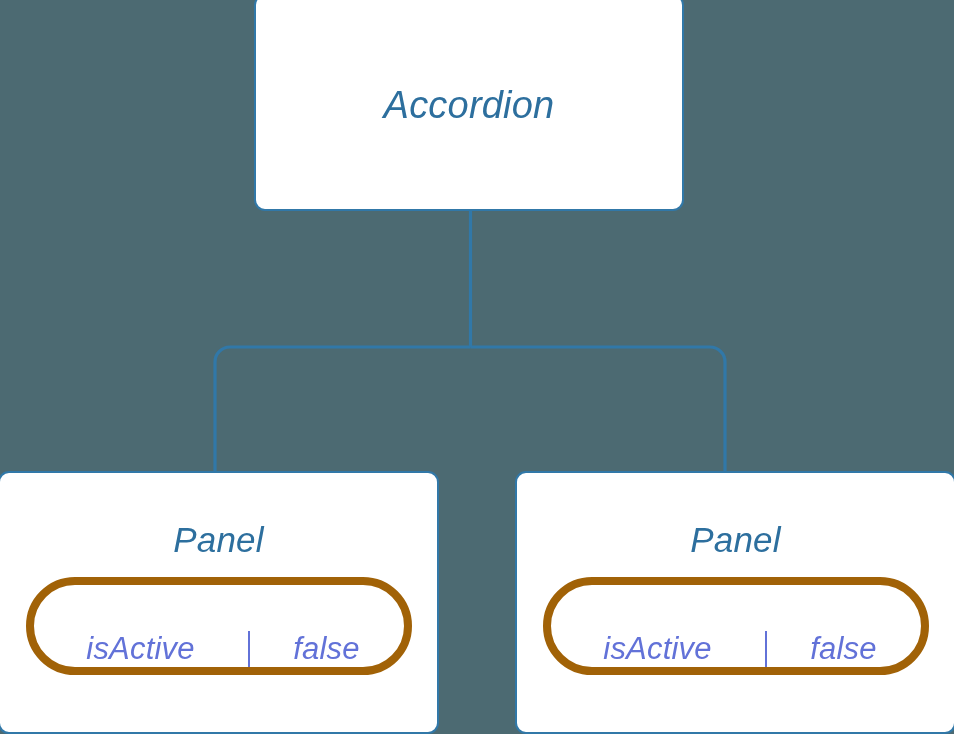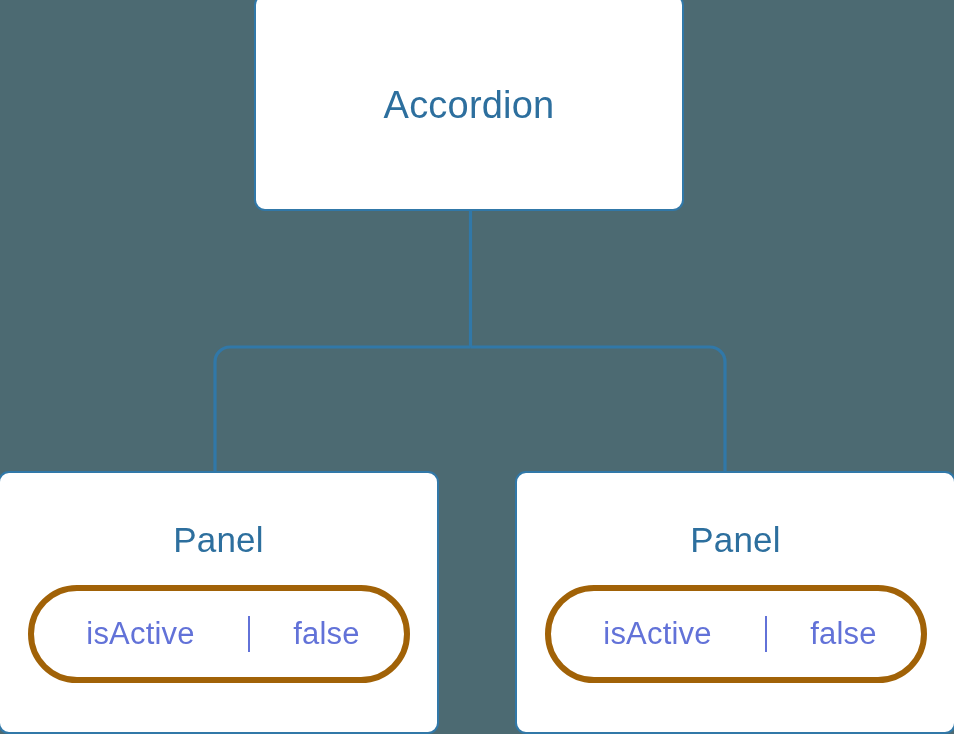"Accordion" #canvas { font-style: none -> italic }
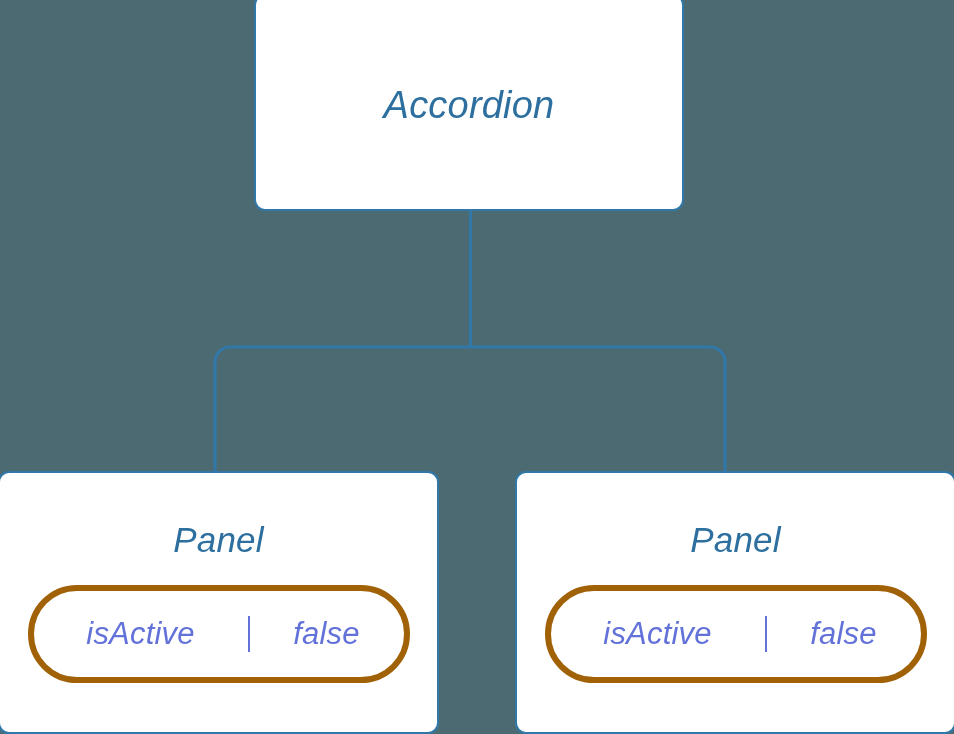"isActive" .pill { align-items: center -> flex-end; border: 6px solid #a16207 -> 8px solid #a16207; margin-top: 25px -> 17px }
